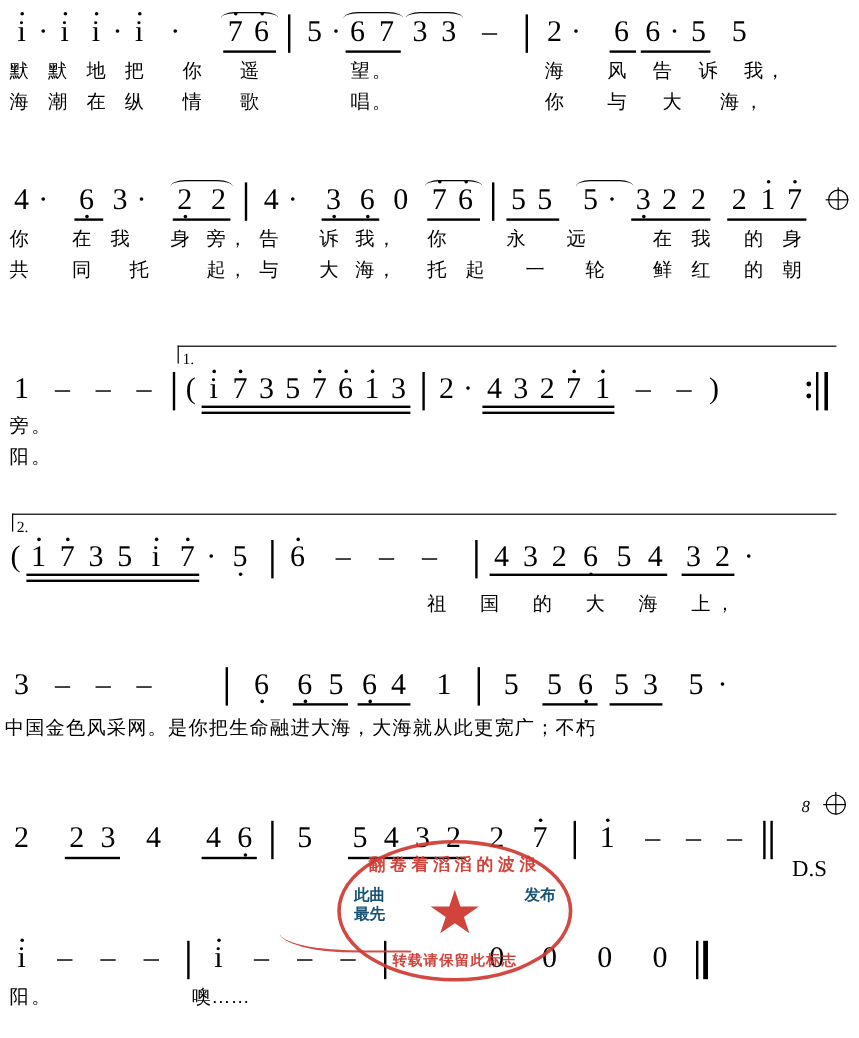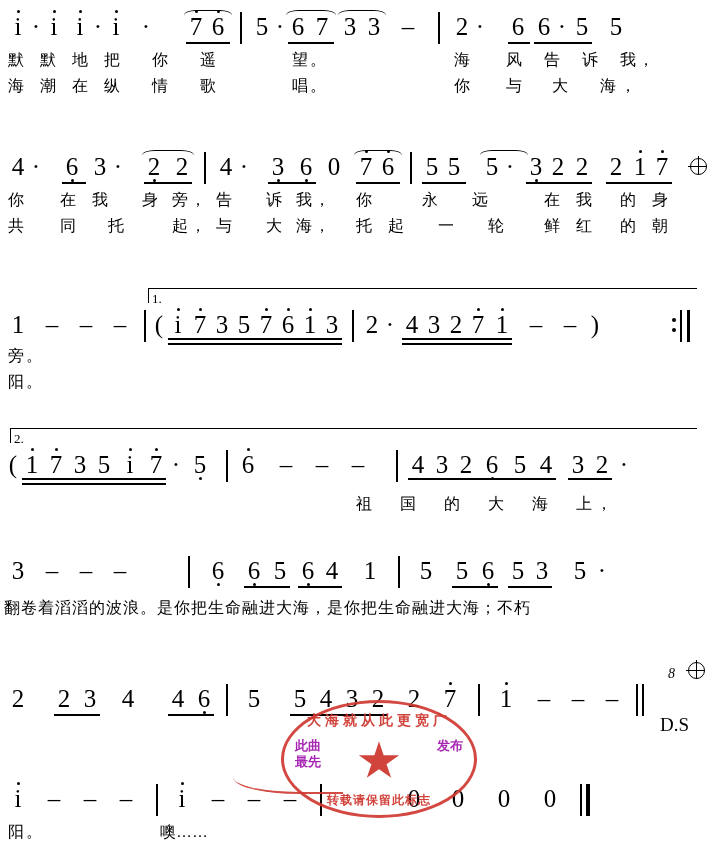"翻卷着滔滔的波浪。是你把生命融进大海，是你把生命融进大海；不朽" span.lyr { text: 翻卷着滔滔的波浪。是你把生命融进大海，是你把生命融进大海 -> 中国金色风采网。是你把生命融进大海，大海就从此更宽广 }
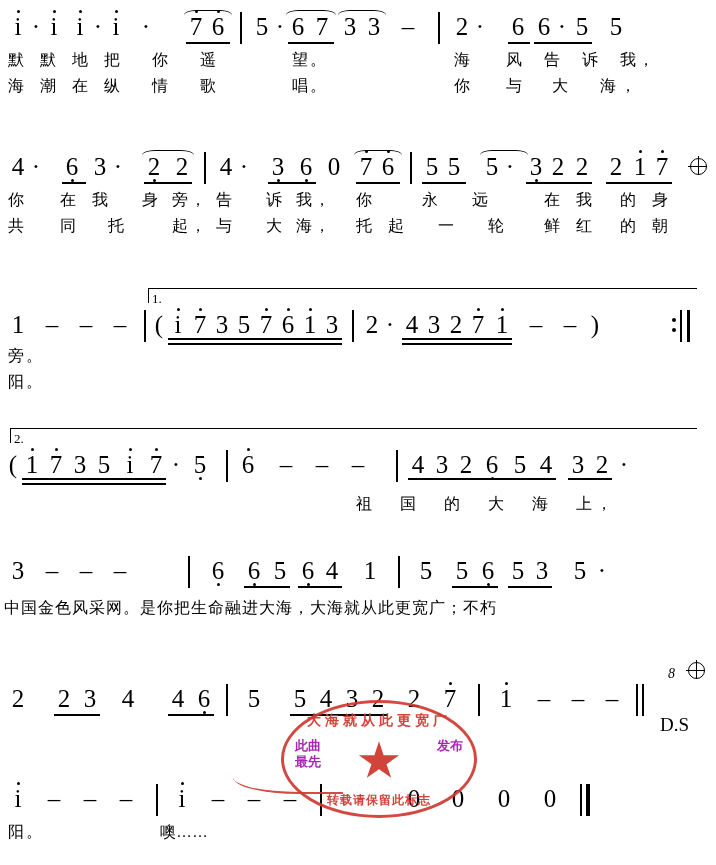"大海就从此更宽广" div.arc-top { text: 大海就从此更宽广 -> 翻卷着滔滔的波浪 }
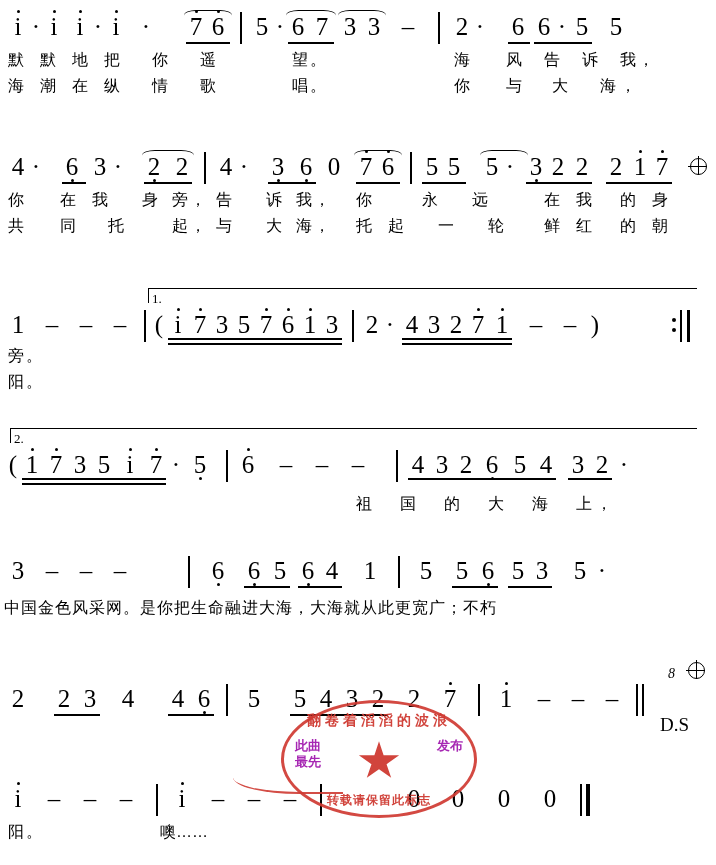"此曲" #stamp .arc-l, #stamp .arc-r { color: #a21caf -> #0c4a6e }
